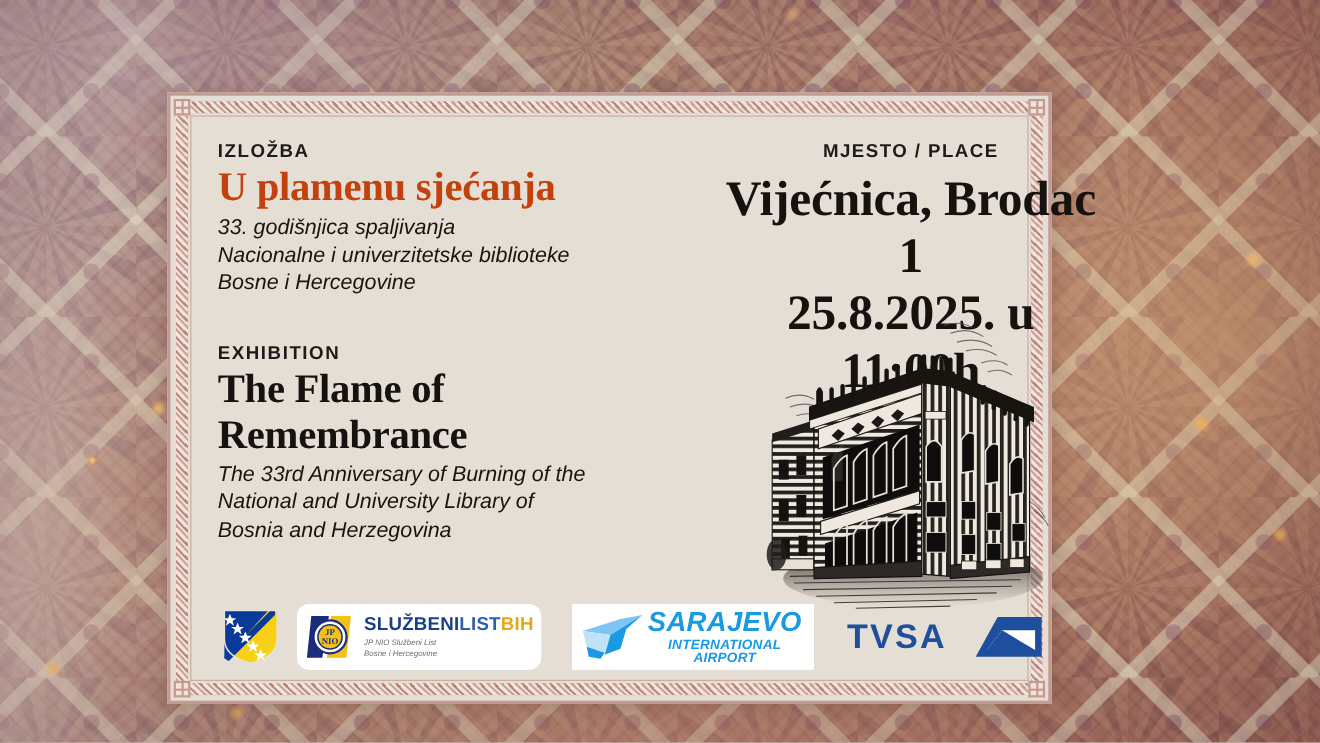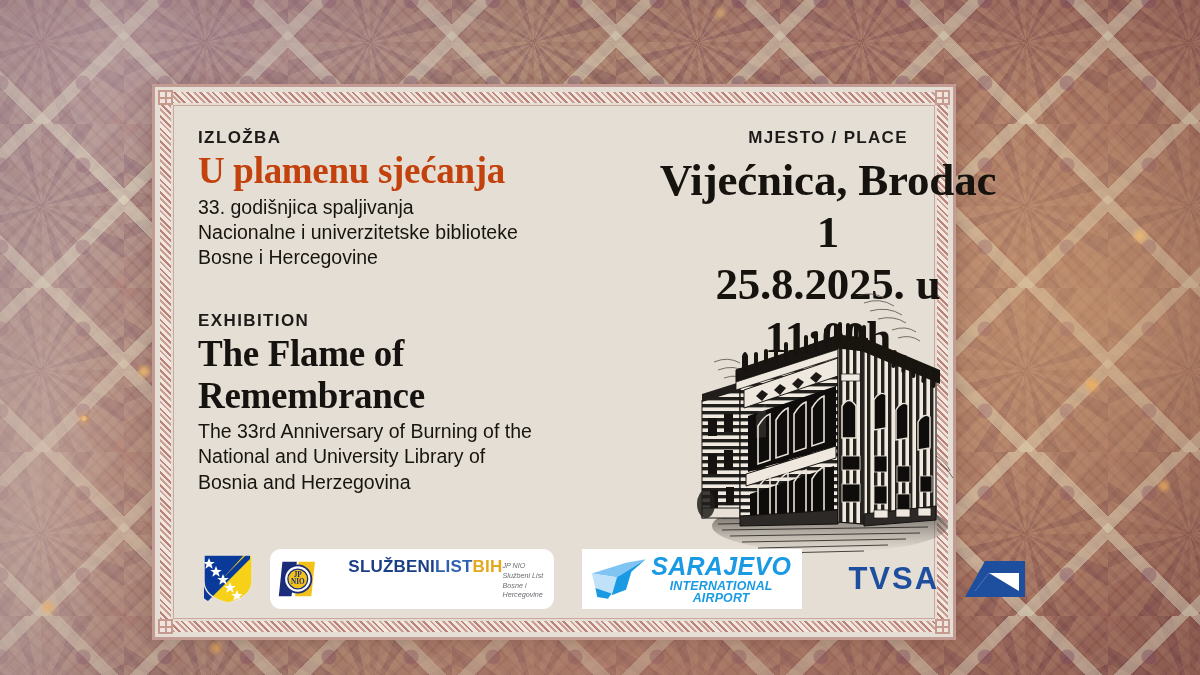"33. godišnjica spaljivanja" .sub-line { font-style: none -> italic }
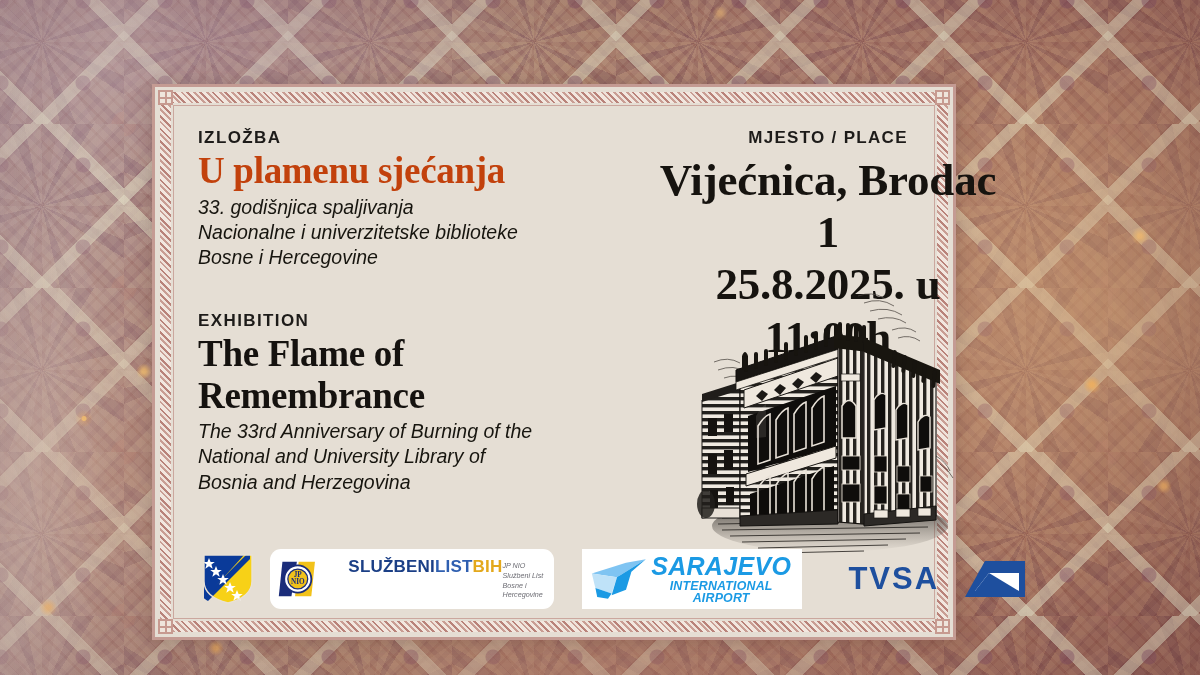"SLUŽBENILISTBIH" .sl-text { flex-direction: row -> column; margin-left: 22px -> none }
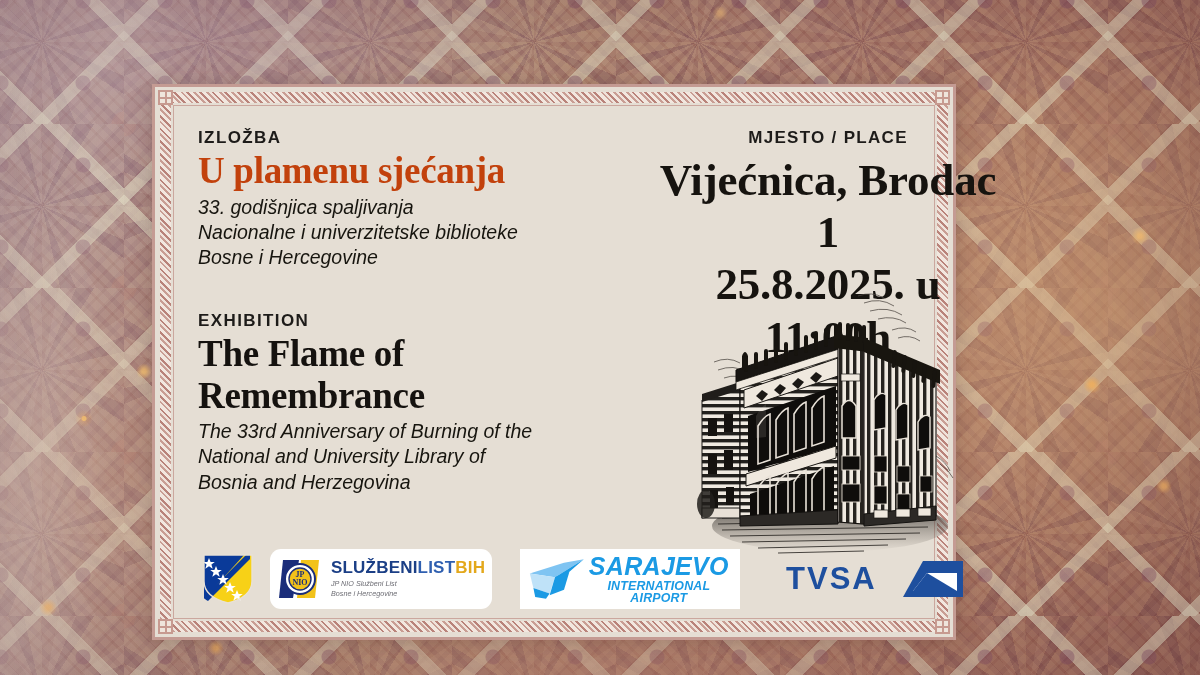"TVSA" div.logo-box { margin-left: 32px -> 16px }
